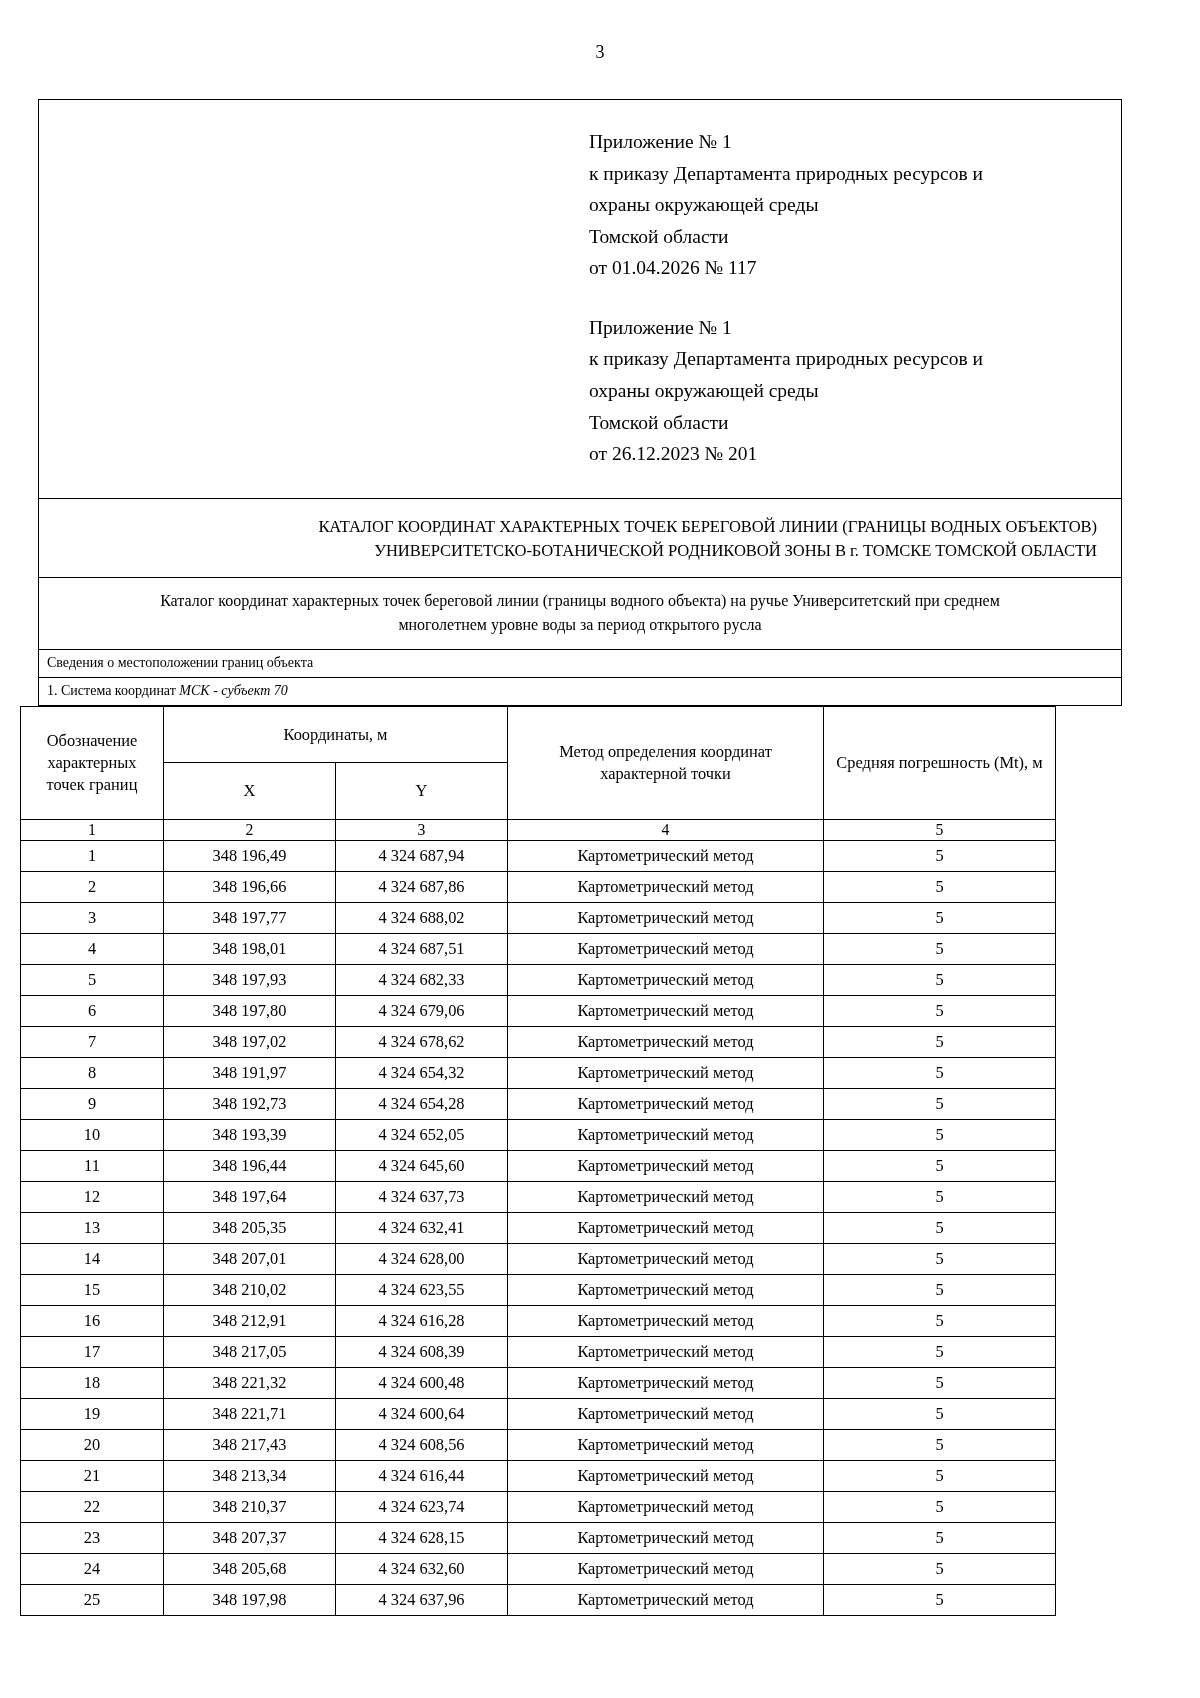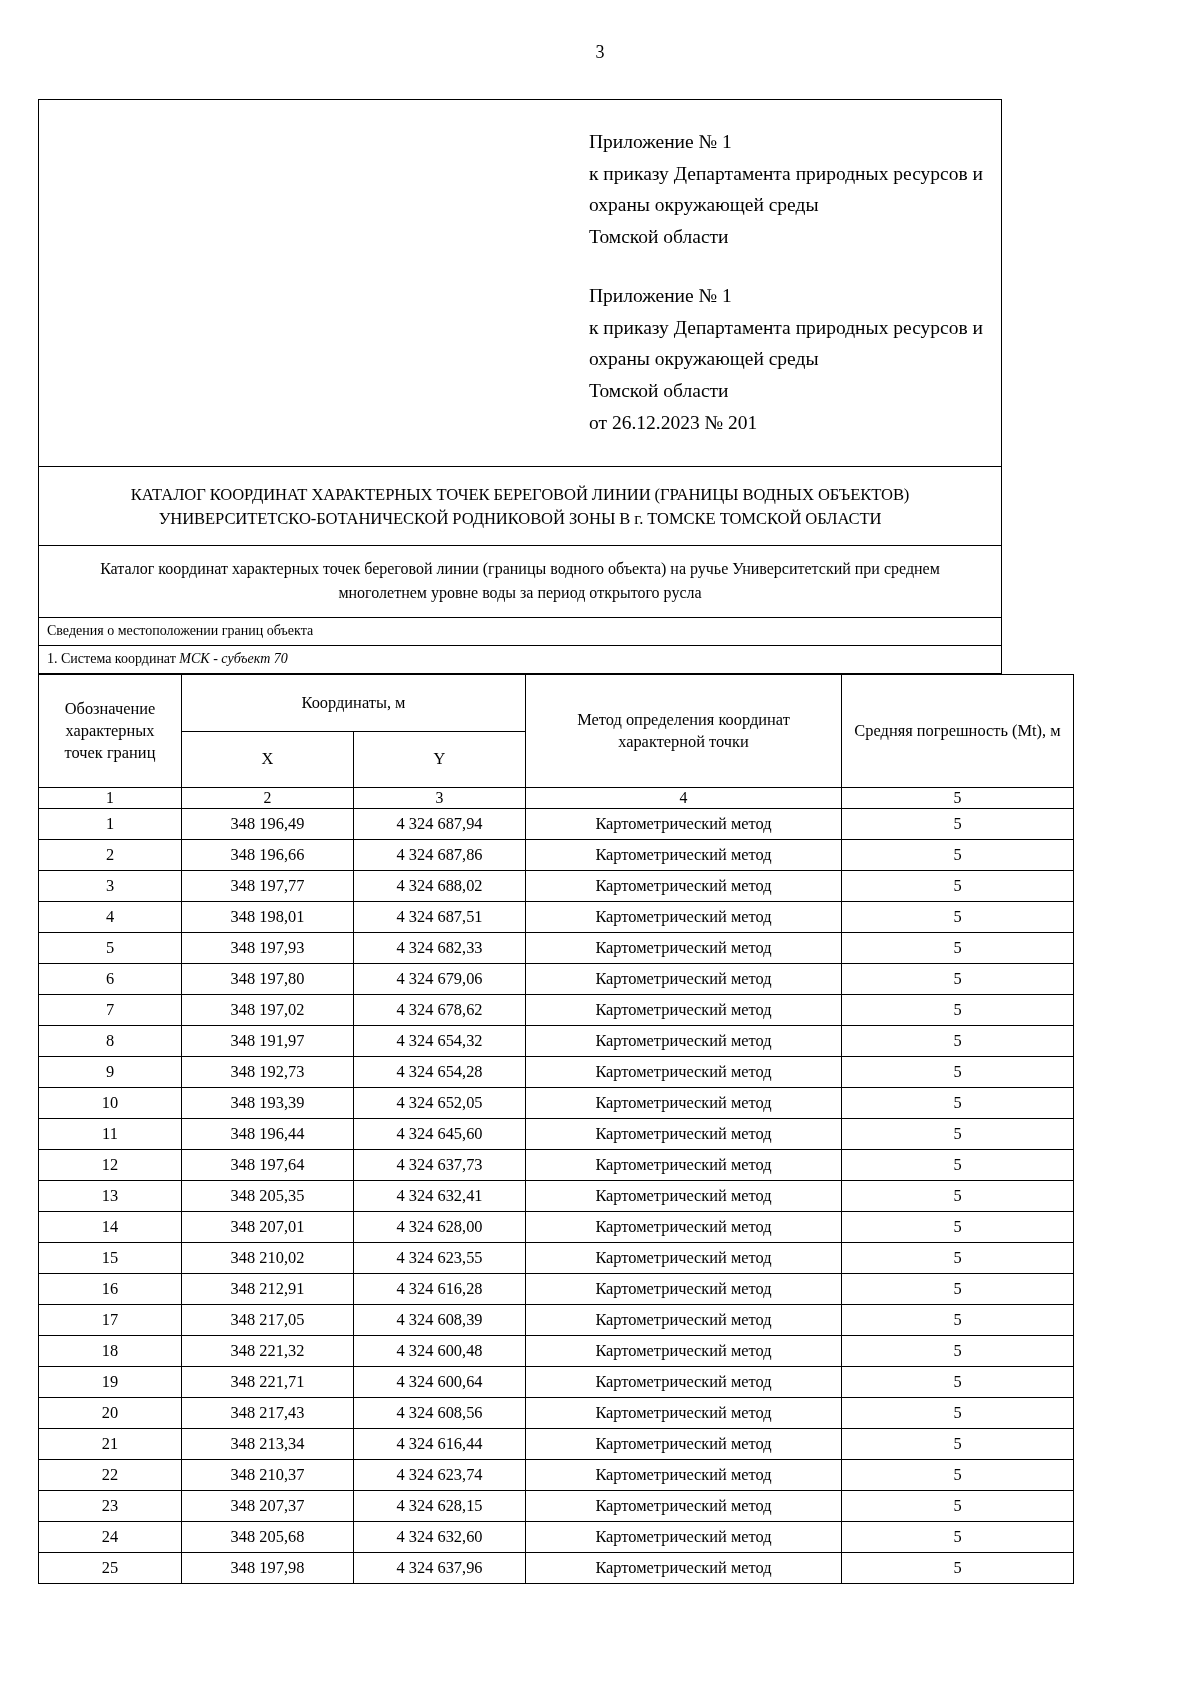"Приложение № 1" .doc-frame { width: 964px -> 1084px }
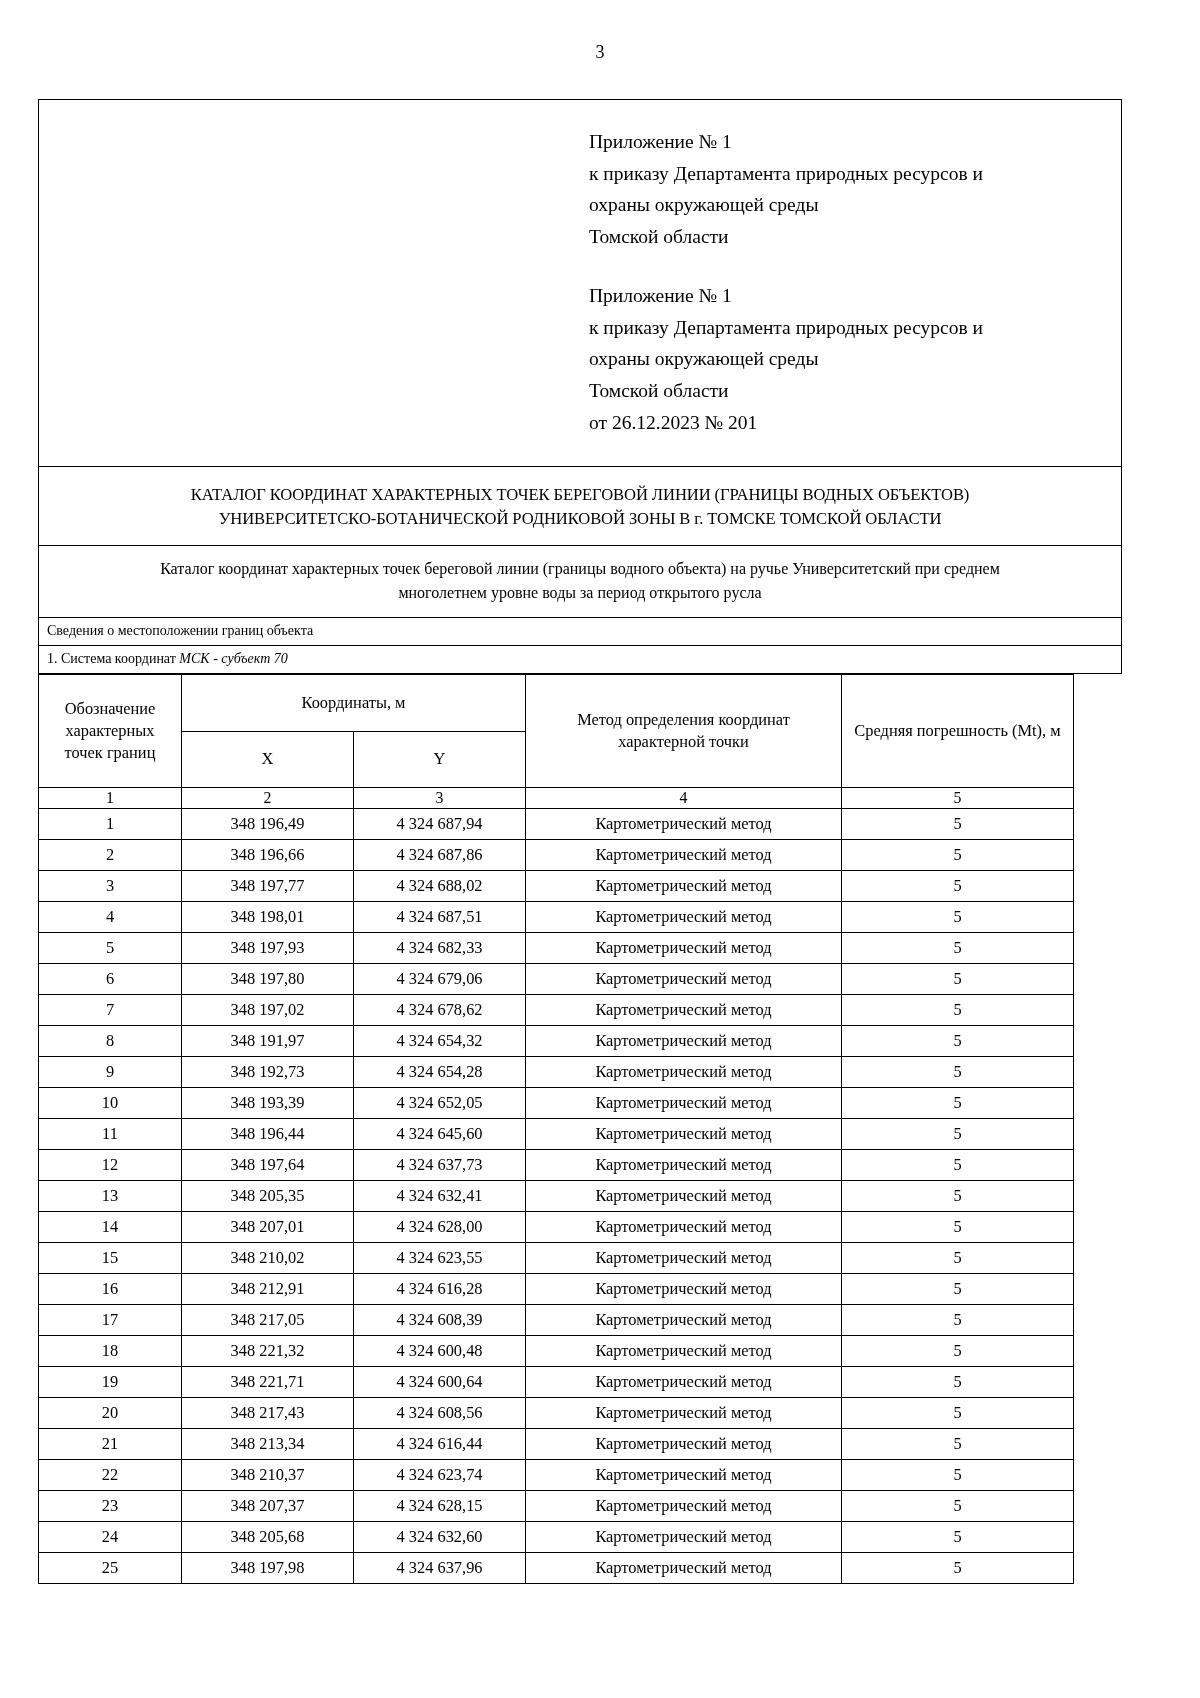"от 01.04.2026 № 117" div { html: none -> <div>от 01.04.2026 № 117</div> }
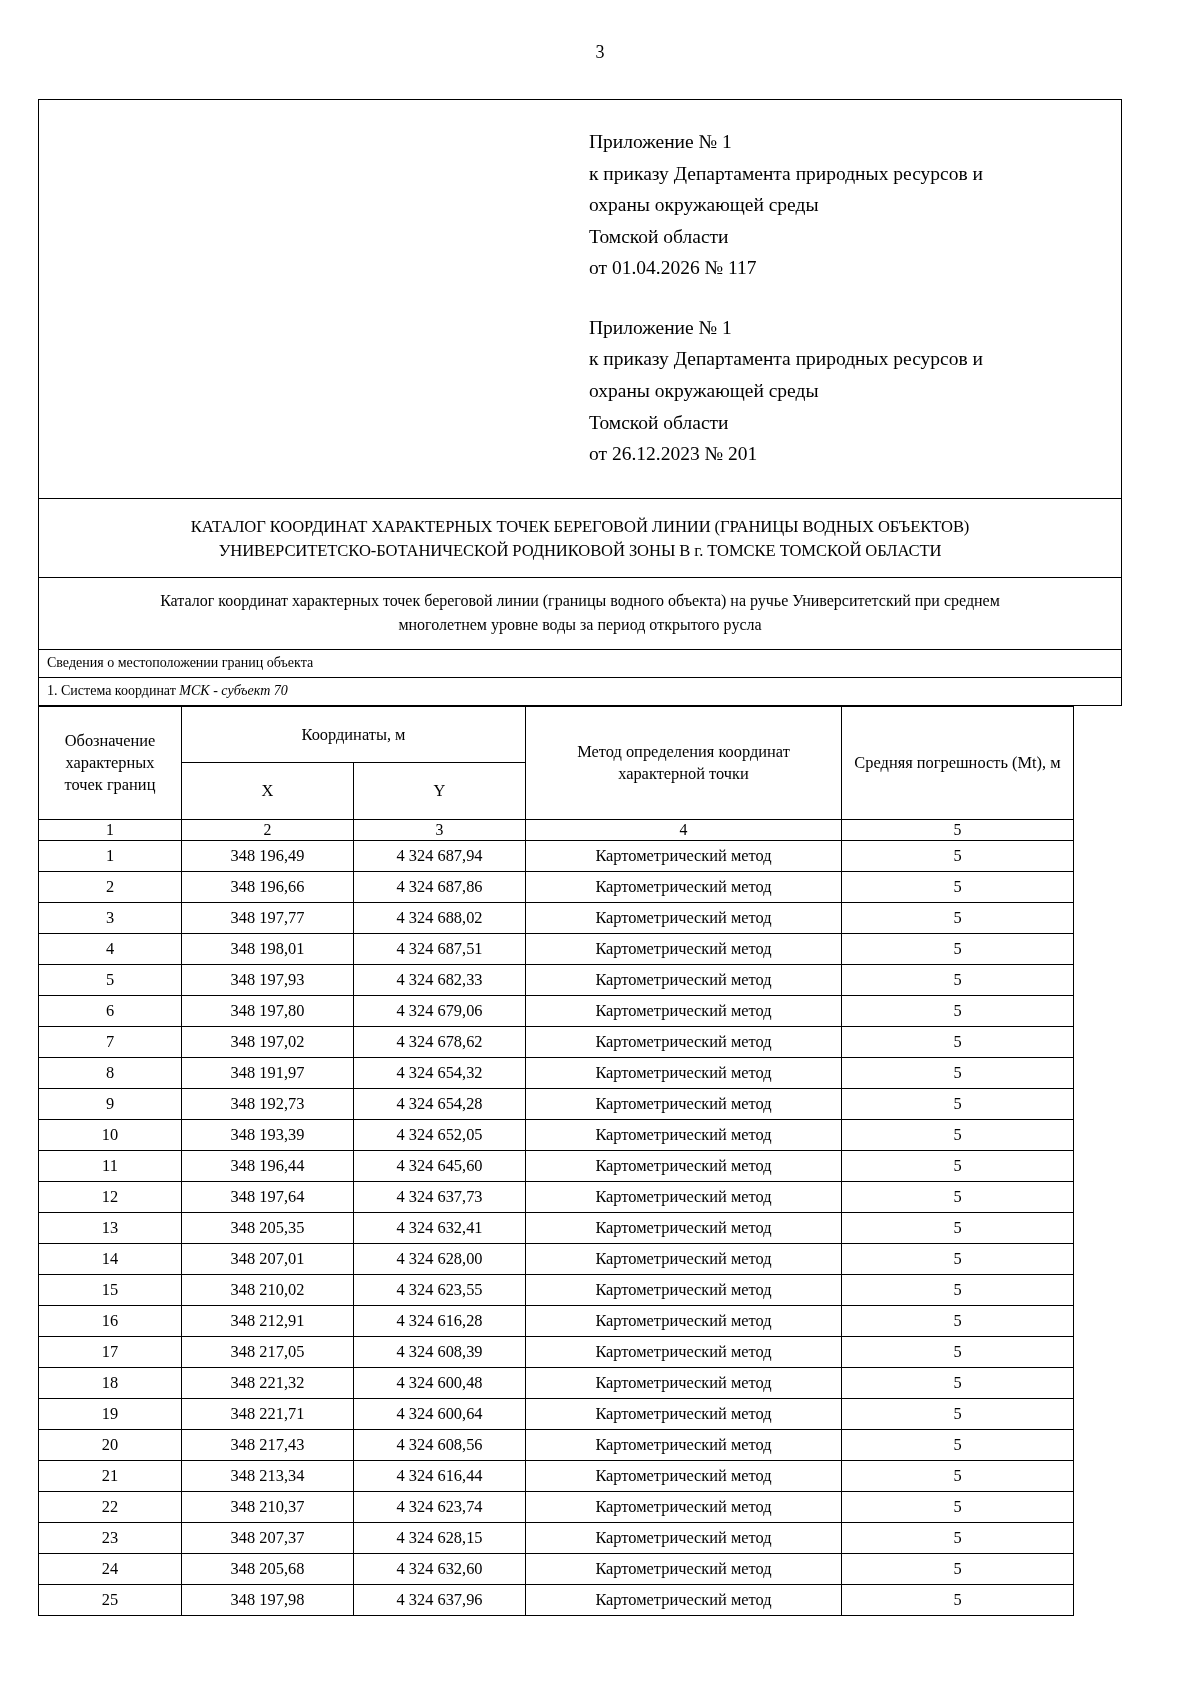"КАТАЛОГ КООРДИНАТ ХАРАКТЕРНЫХ ТОЧЕК БЕРЕГОВОЙ ЛИНИИ (ГРАНИЦЫ ВОДНЫХ" .title-cell { text-align: center -> right }
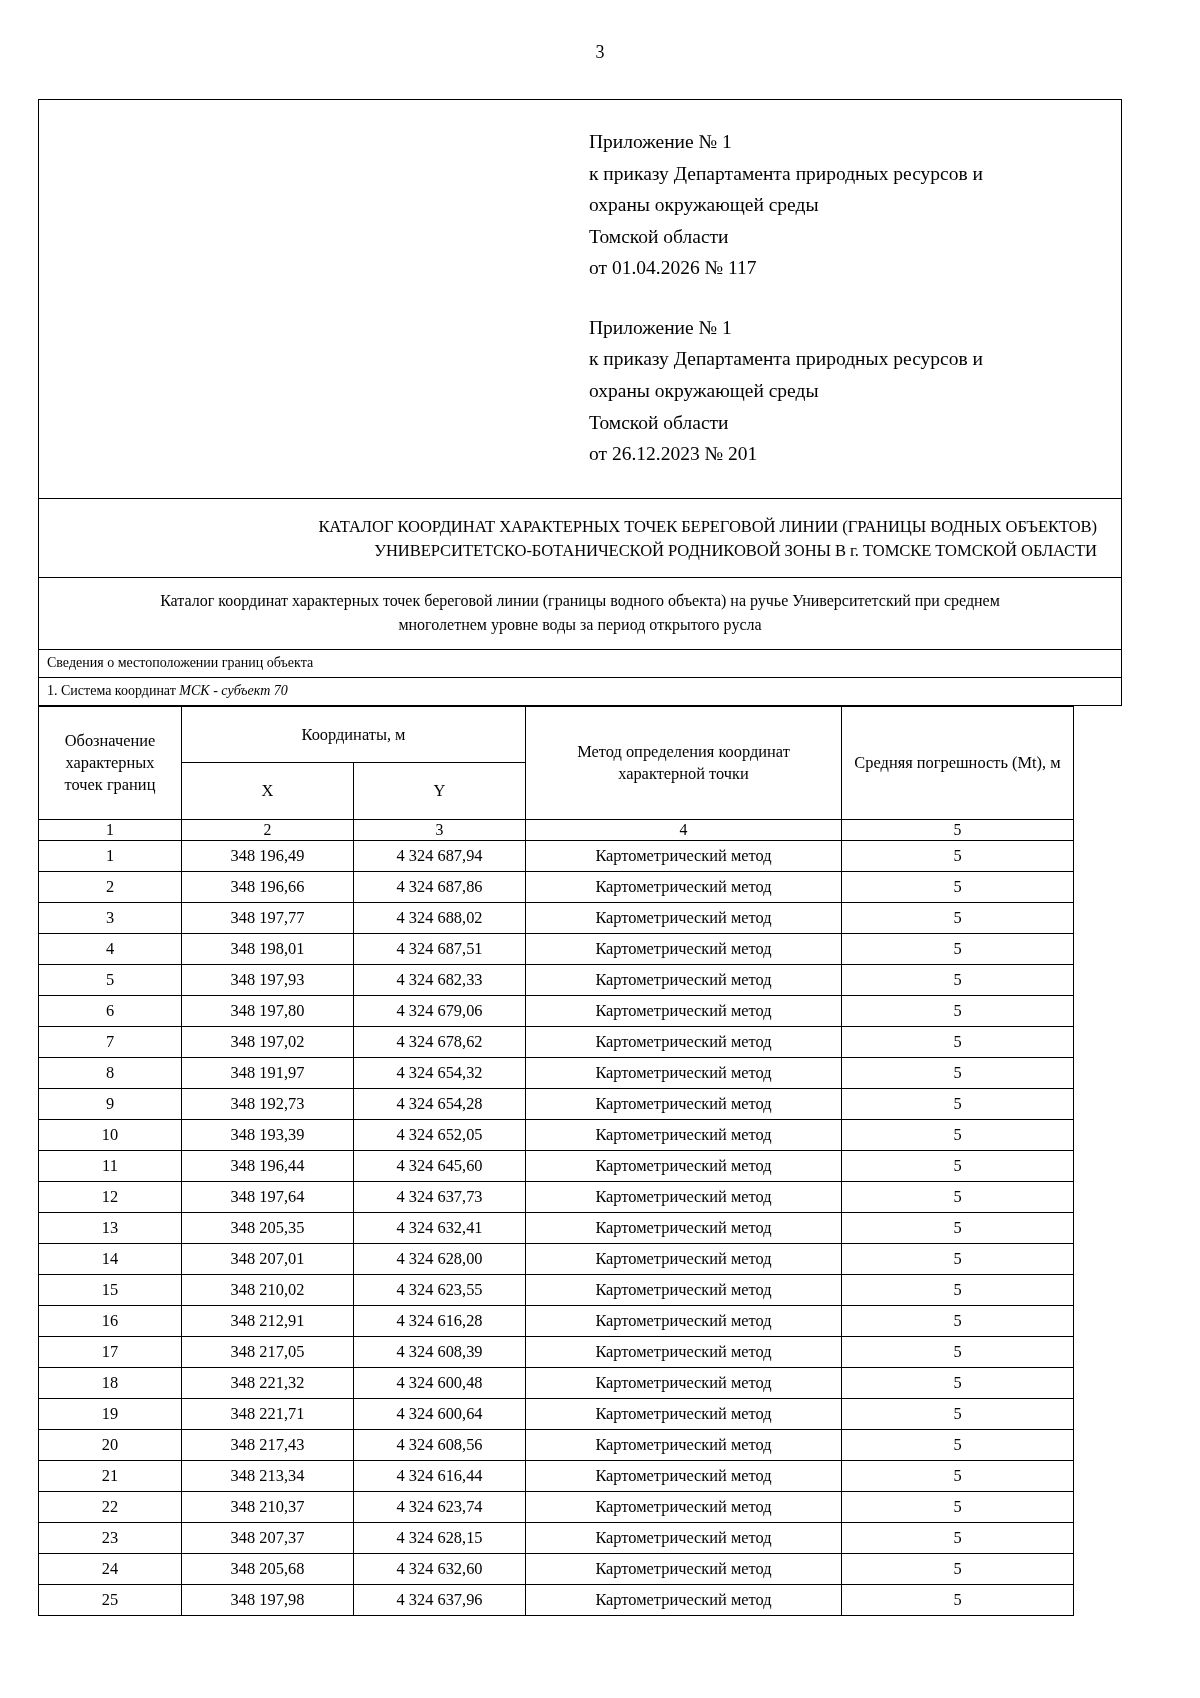"Обозначение характерных точек границ" table.coords { margin: 0 38px -> 0 20px }
